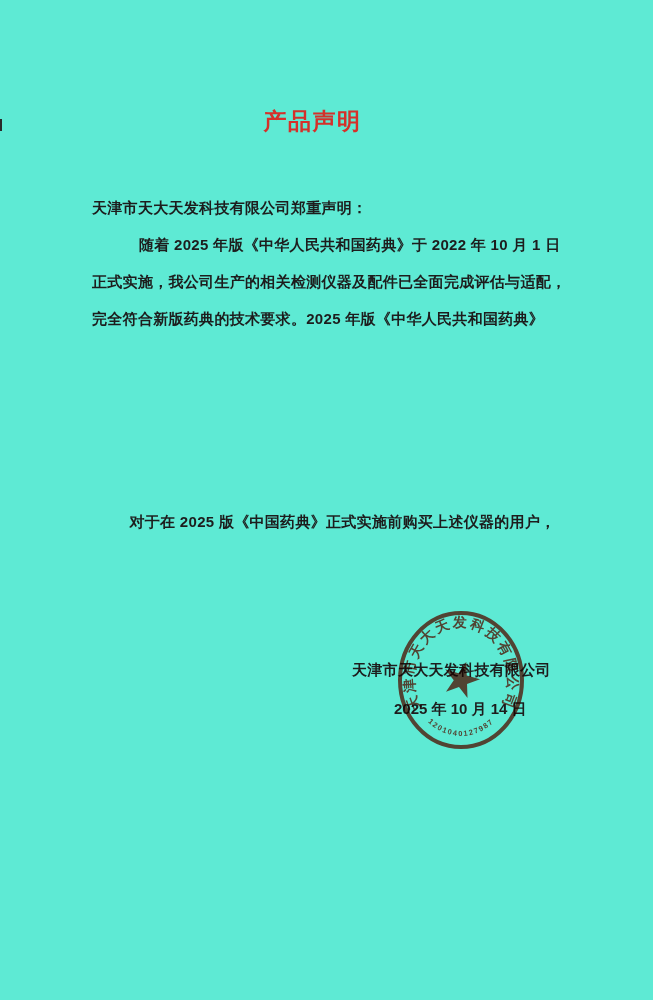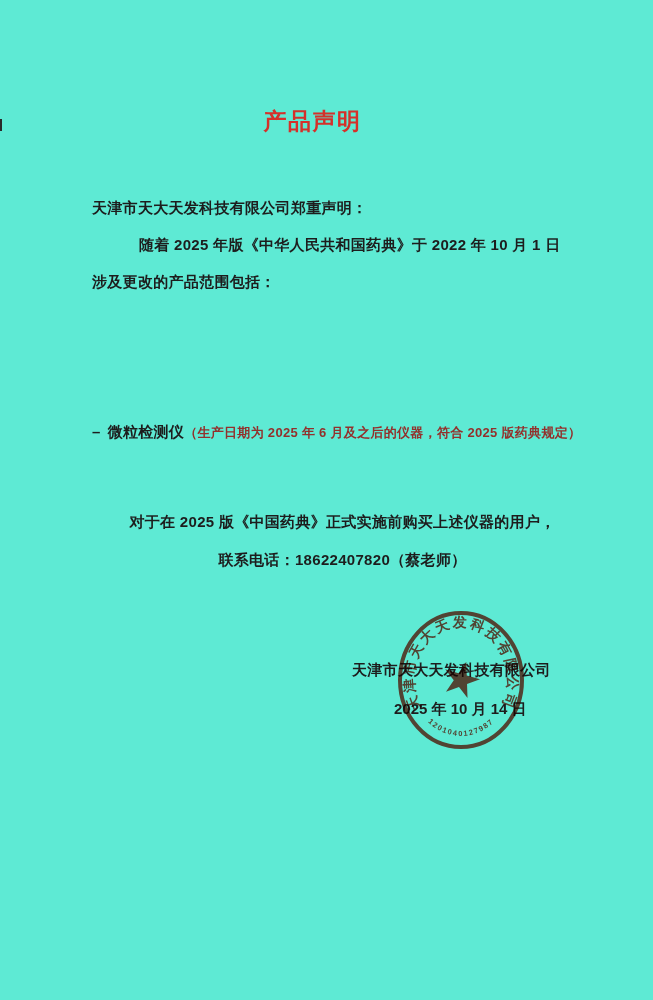"正式实施，我公司生产的相关检测仪器及配件已全面完成评估与适配，" div.line { html: none -> <div>正式实施，我公司生产的相关检测仪器及配件已全面完成评估与适配，</div> }
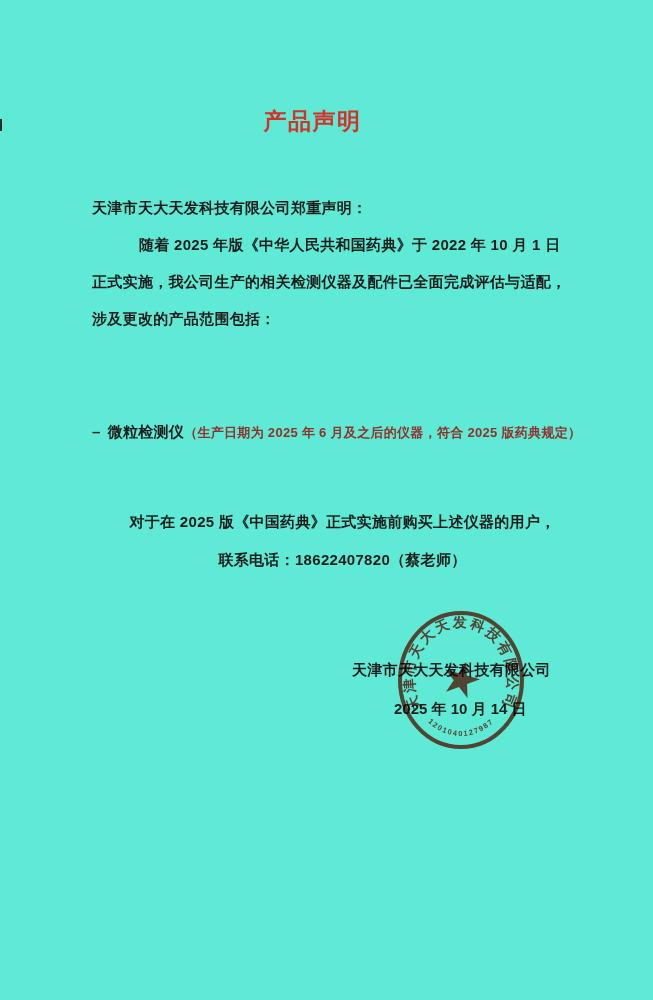"完全符合新版药典的技术要求。2025 年版《中华人民共和国药典》" div.line { html: none -> <div>完全符合新版药典的技术要求。2025 年版《中华人民共和国药典》</div> }
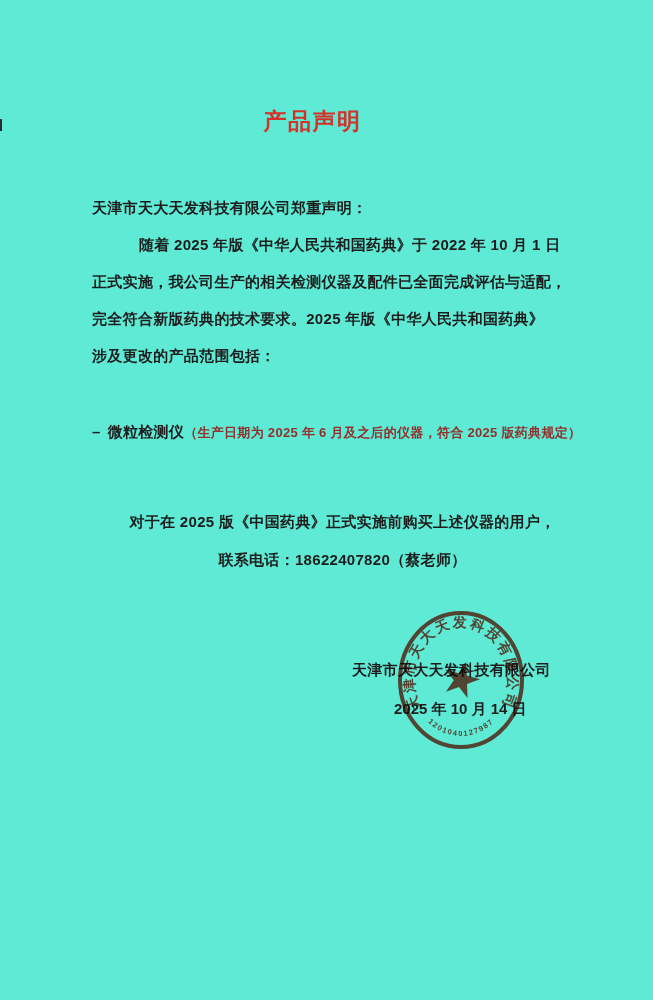"涉及更改的产品范围包括：" div.line { html: <div>涉及更改的产品范围包括：</div> -> none }
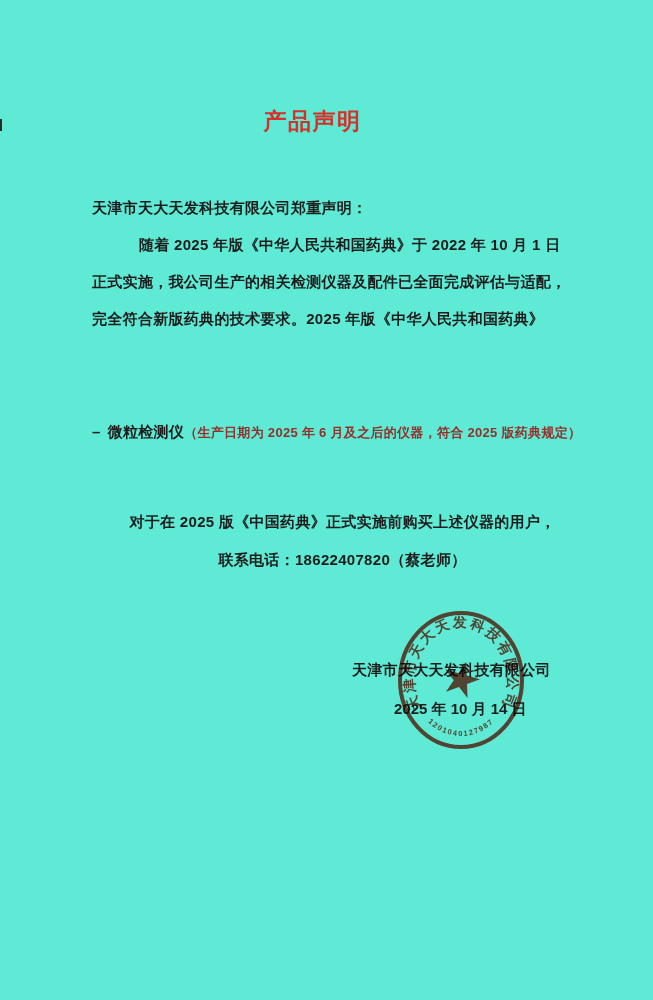"– 微粒检测仪（生产日期为 2025 年 6" div.line { html: <div> <span>–</span><span>微粒检测仪</span><span>（生产日期为 2025 年 6 月及之后的仪器，符合 2025 版药典规定）</span> </div> -> none }
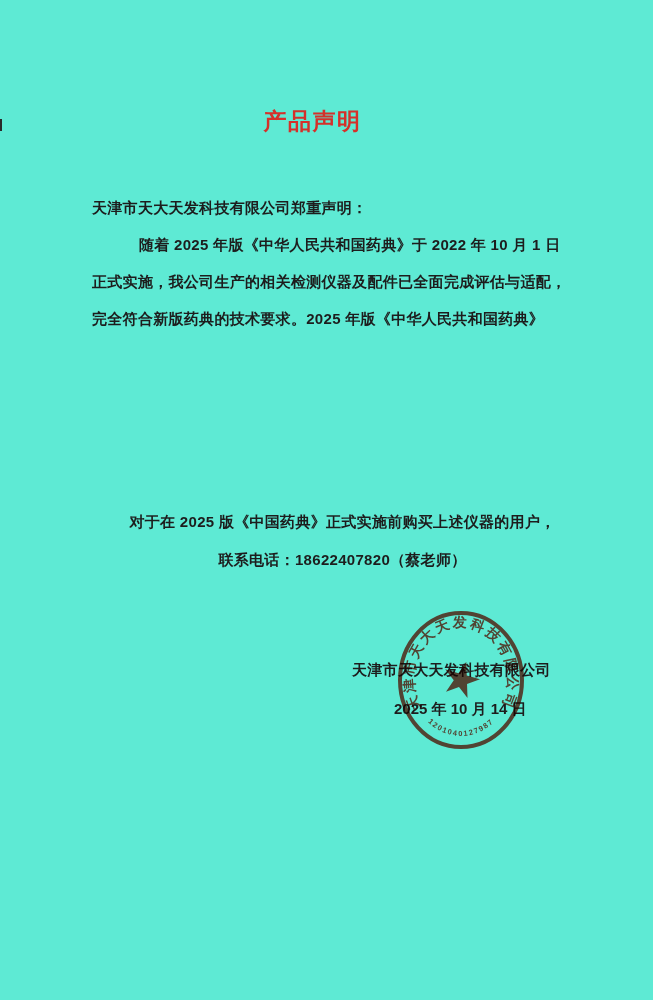"联系电话：18622407820（蔡老师）" div.line { html: <div>联系电话：18622407820（蔡老师）</div> -> none }
